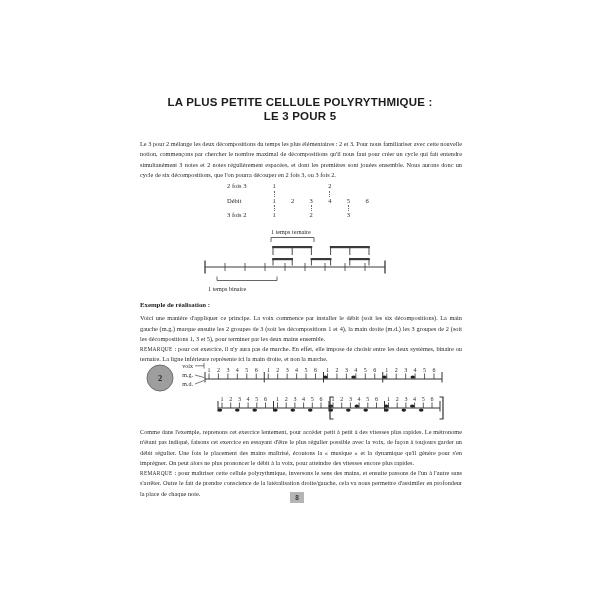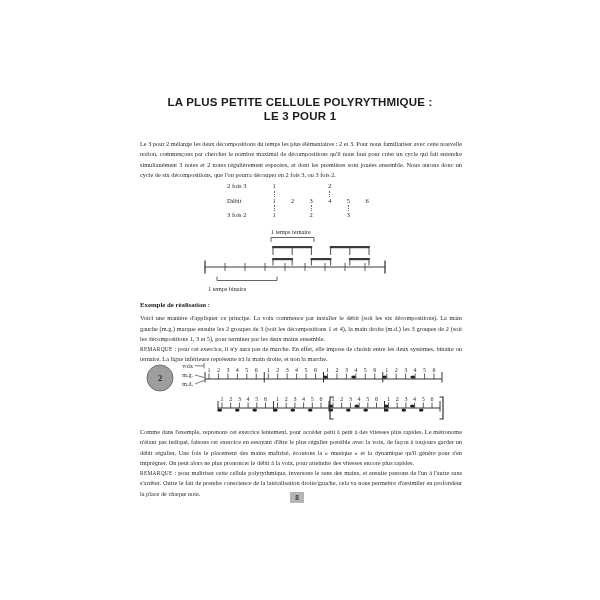"LE 3 POUR 1" div { text: 1 -> 5 }
